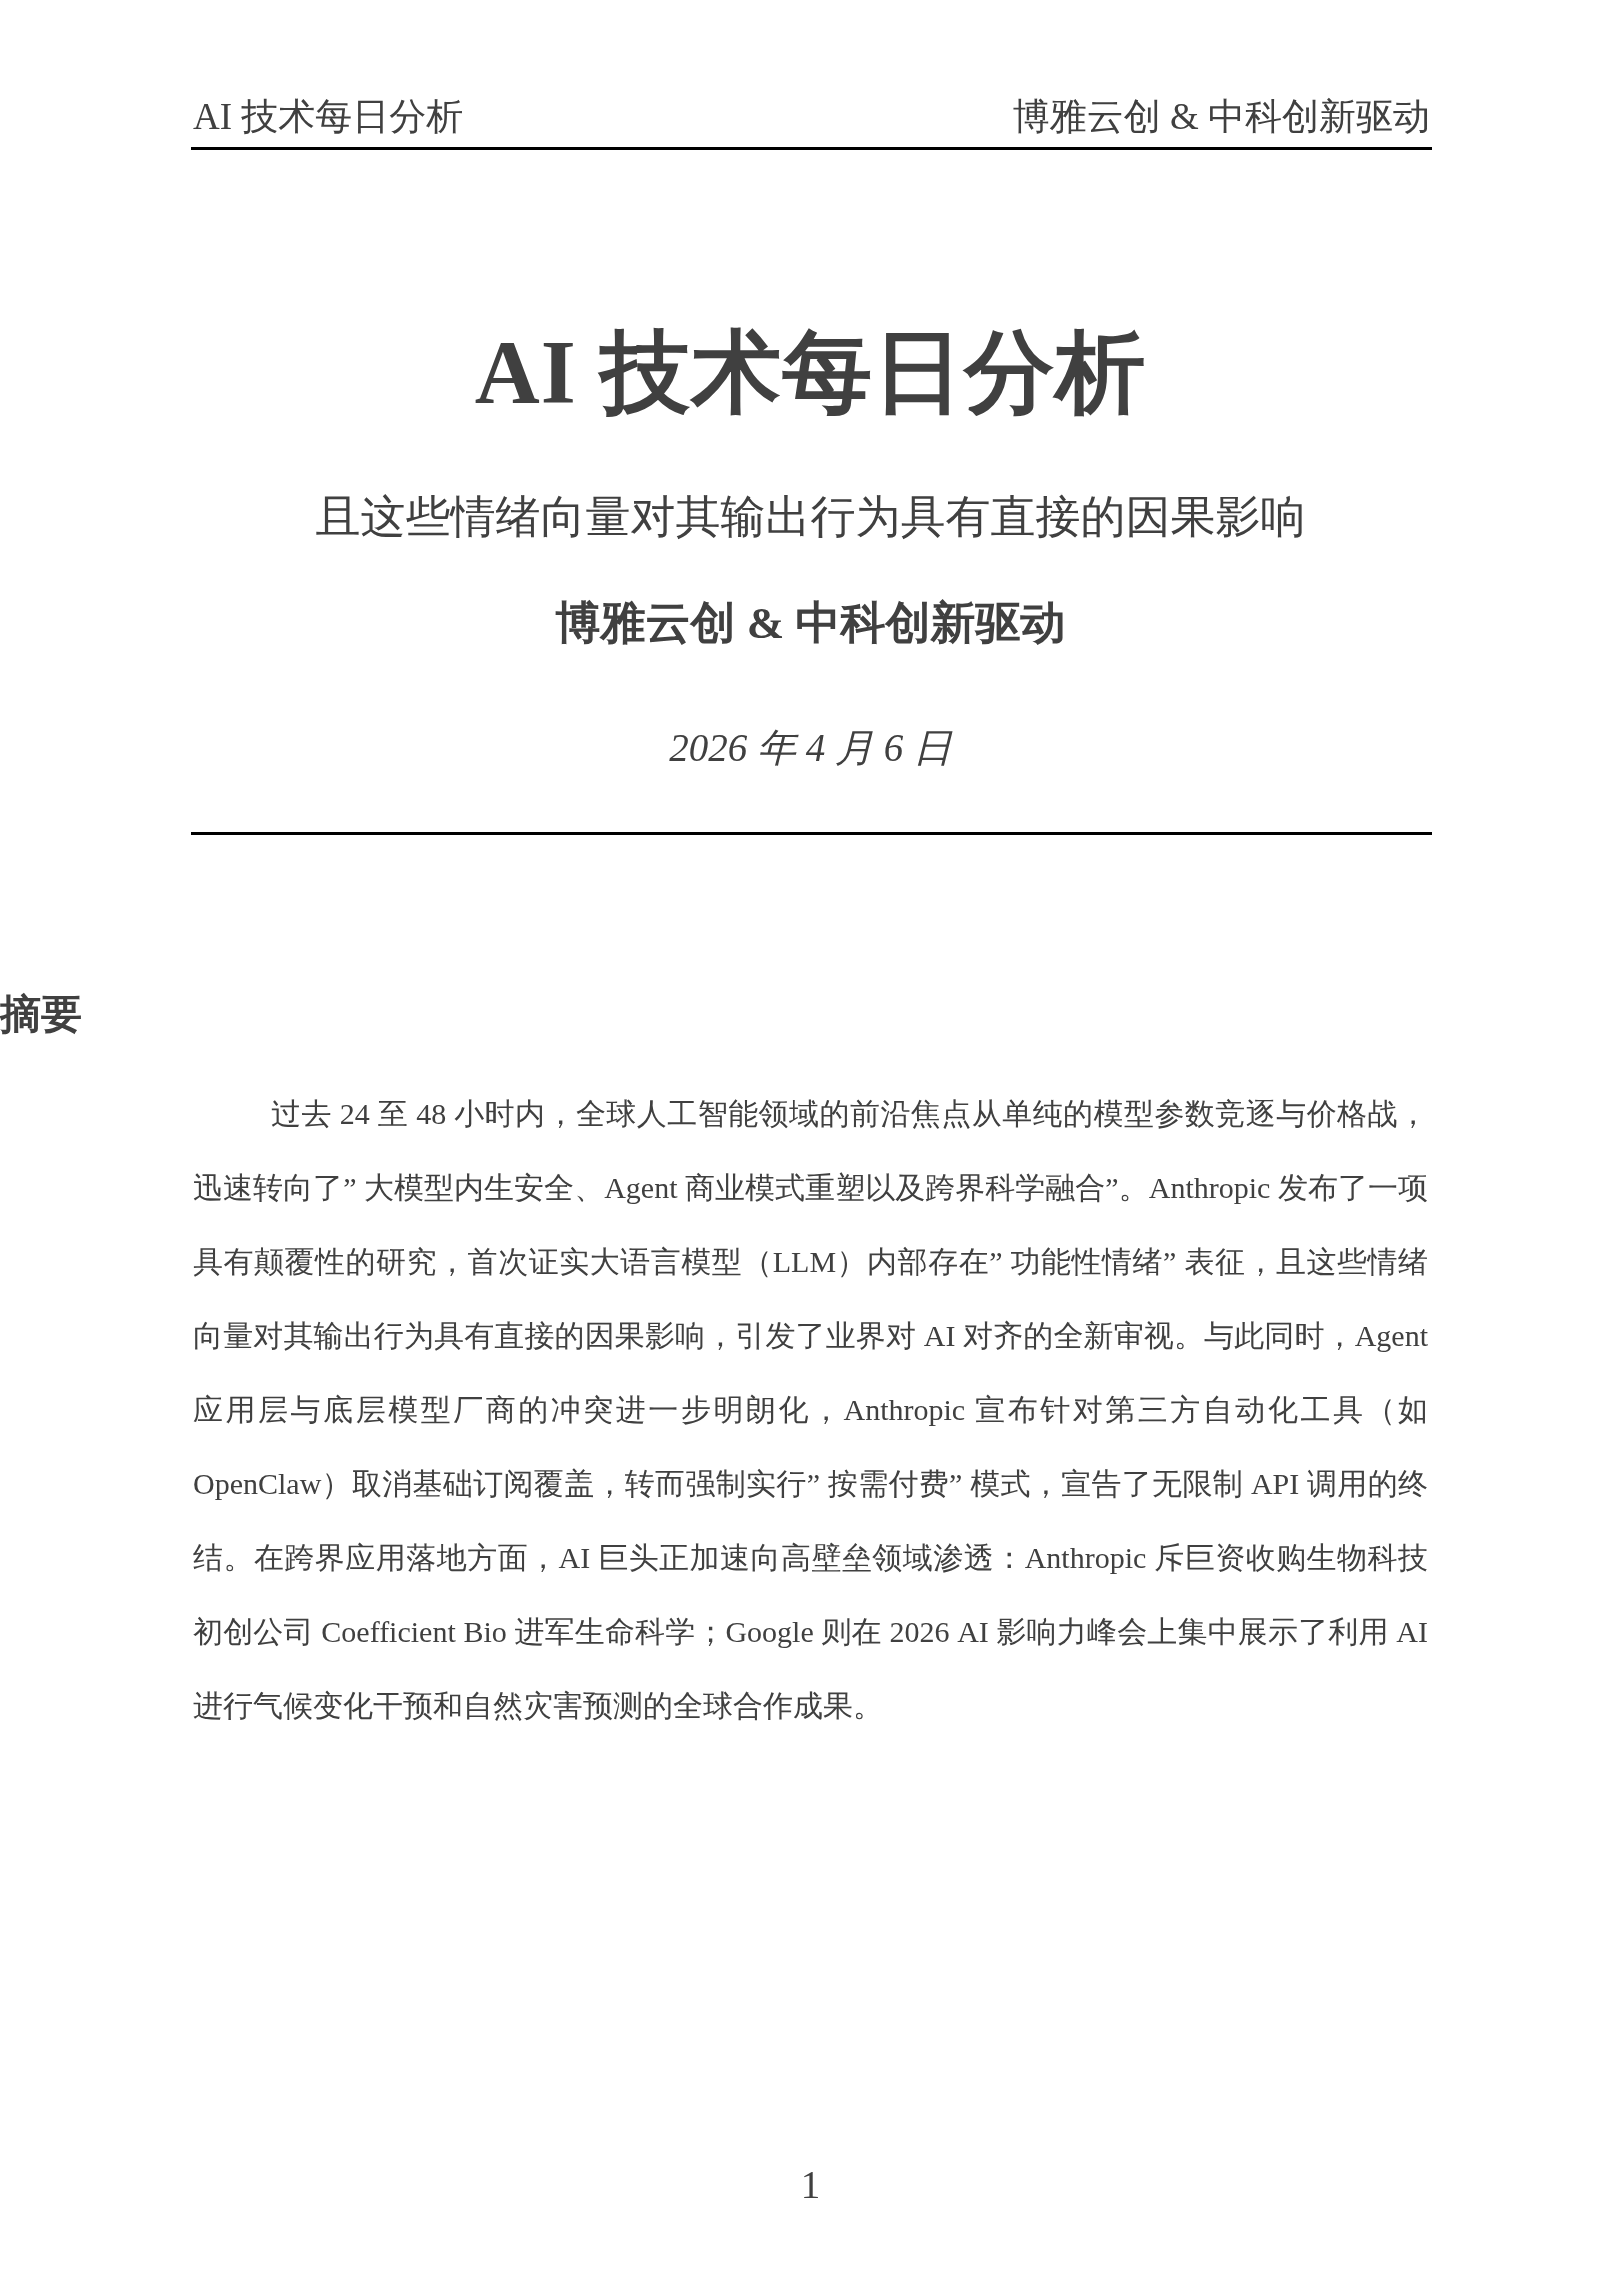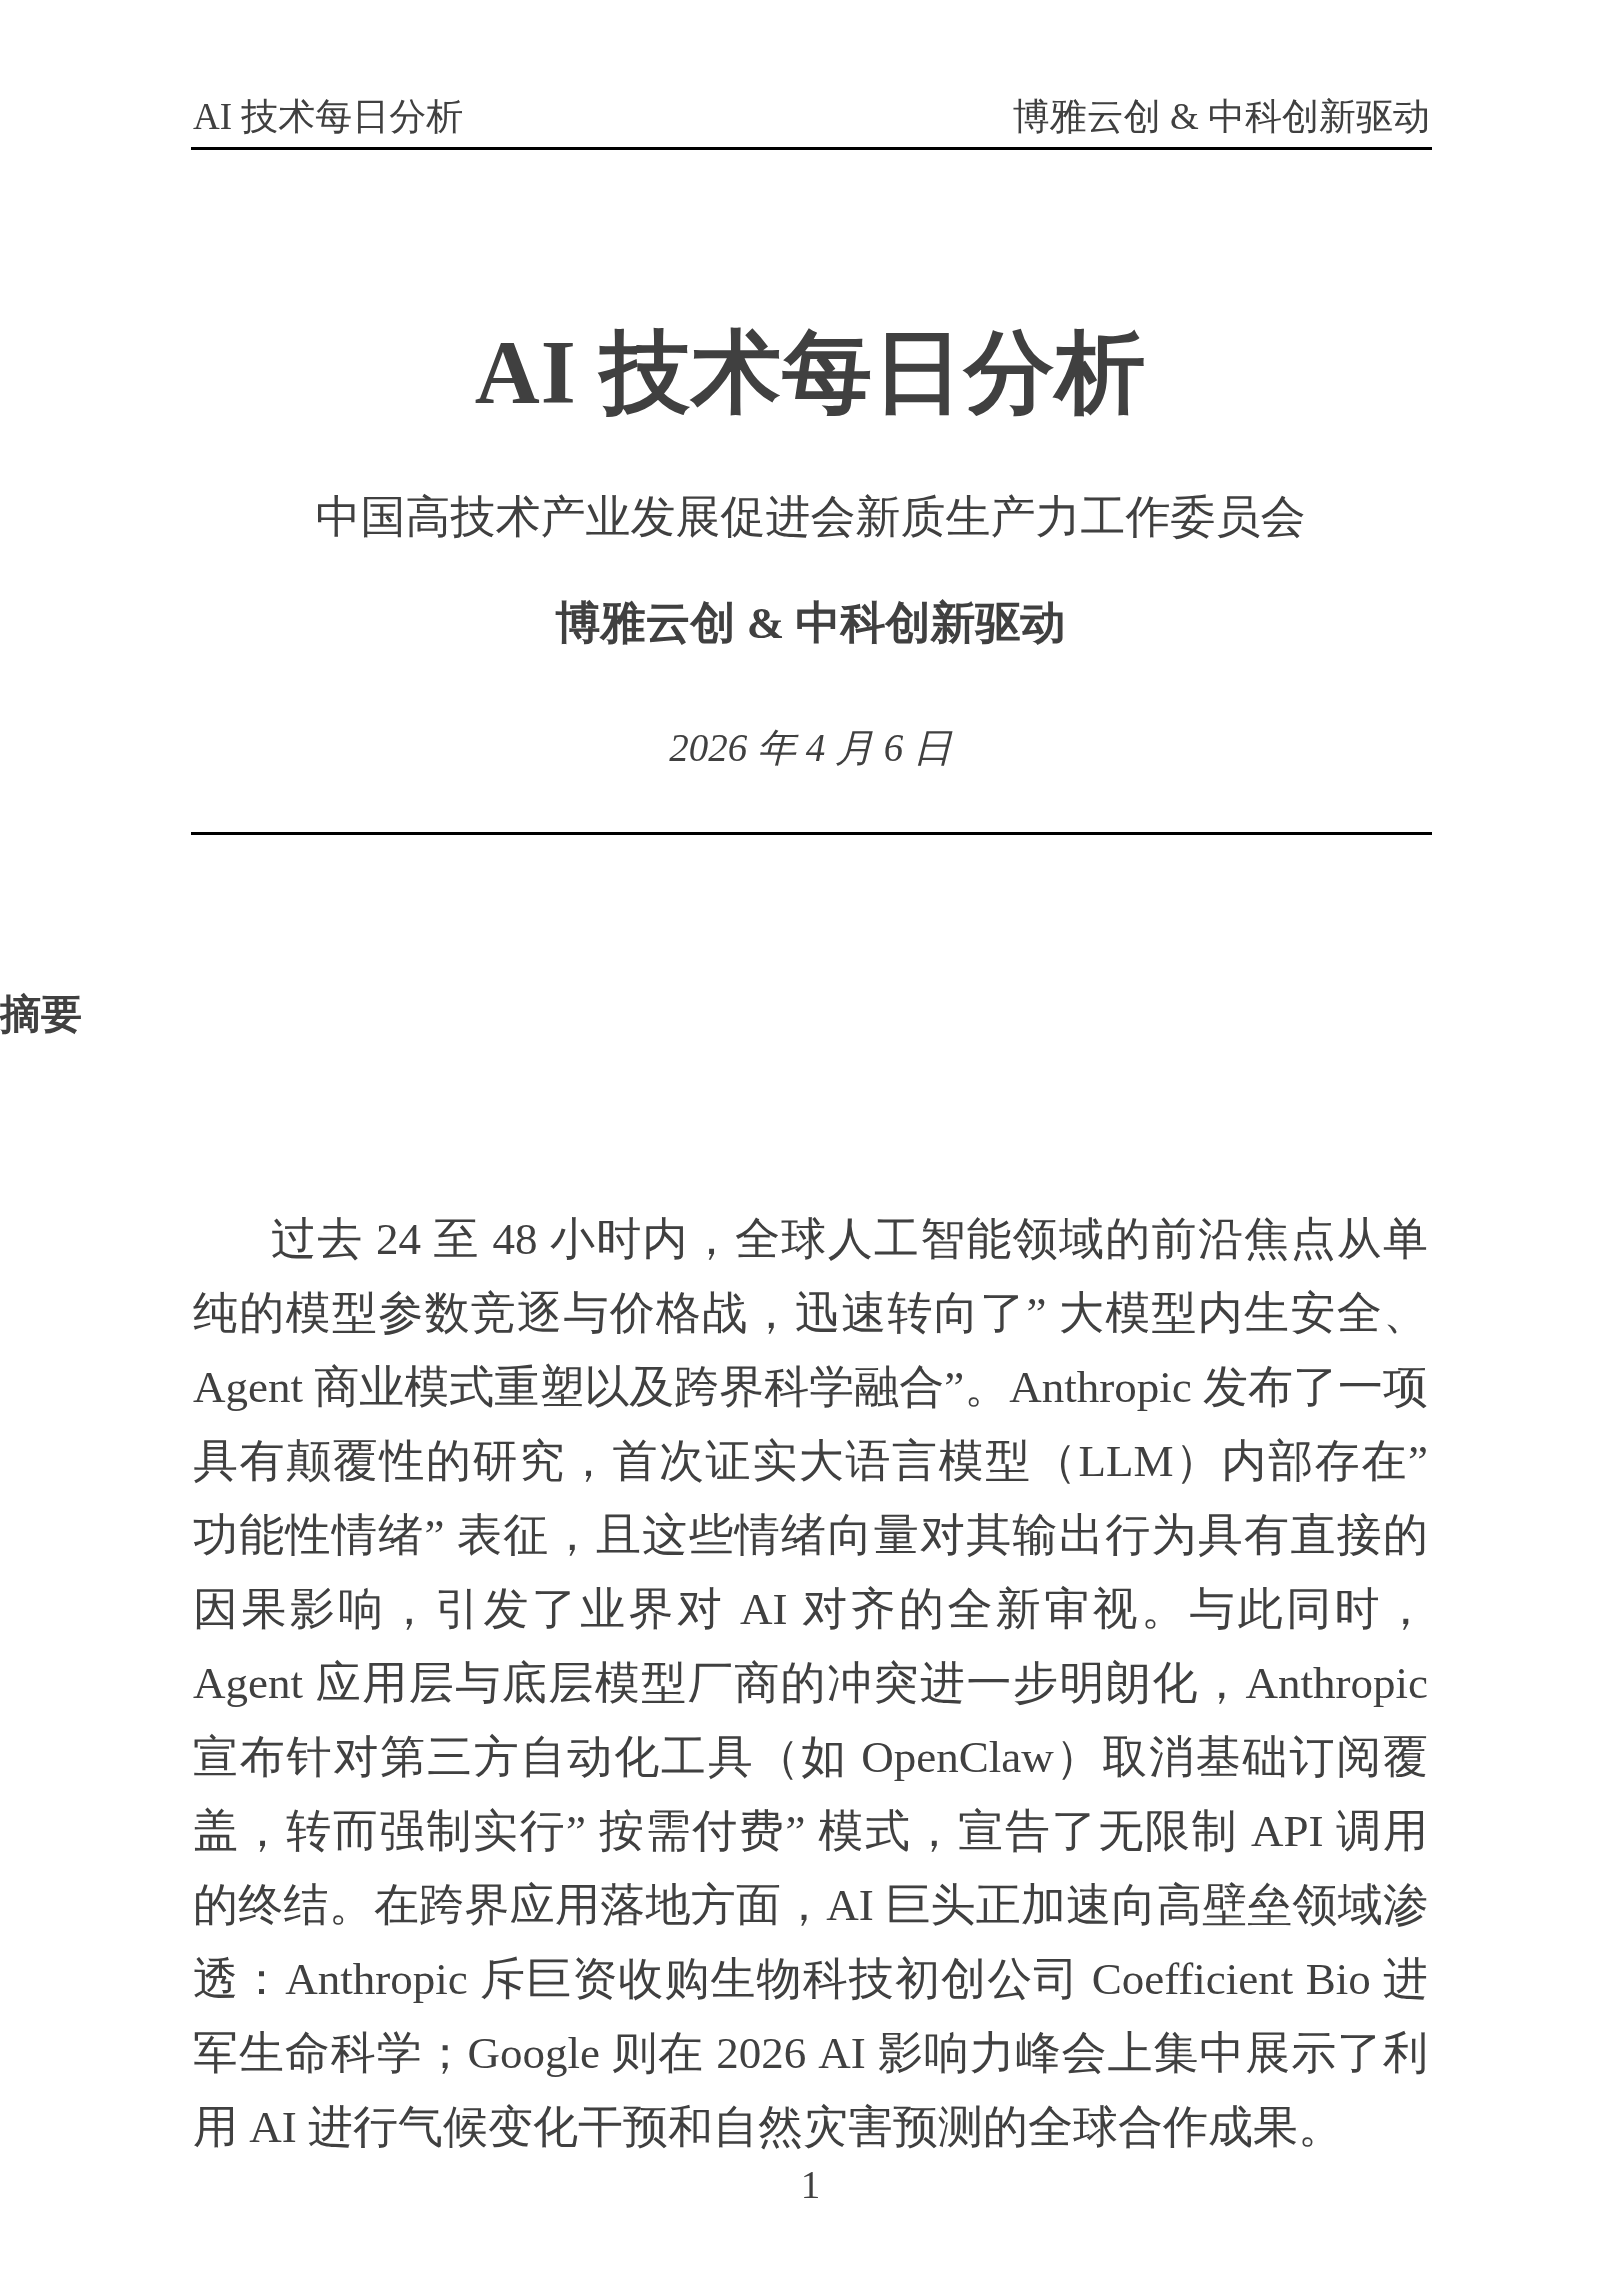"中国高技术产业发展促进会新质生产力工作委员会" div.doc-subtitle-org { text: 中国高技术产业发展促进会新质生产力工作委员会 -> 且这些情绪向量对其输出行为具有直接的因果影响 }
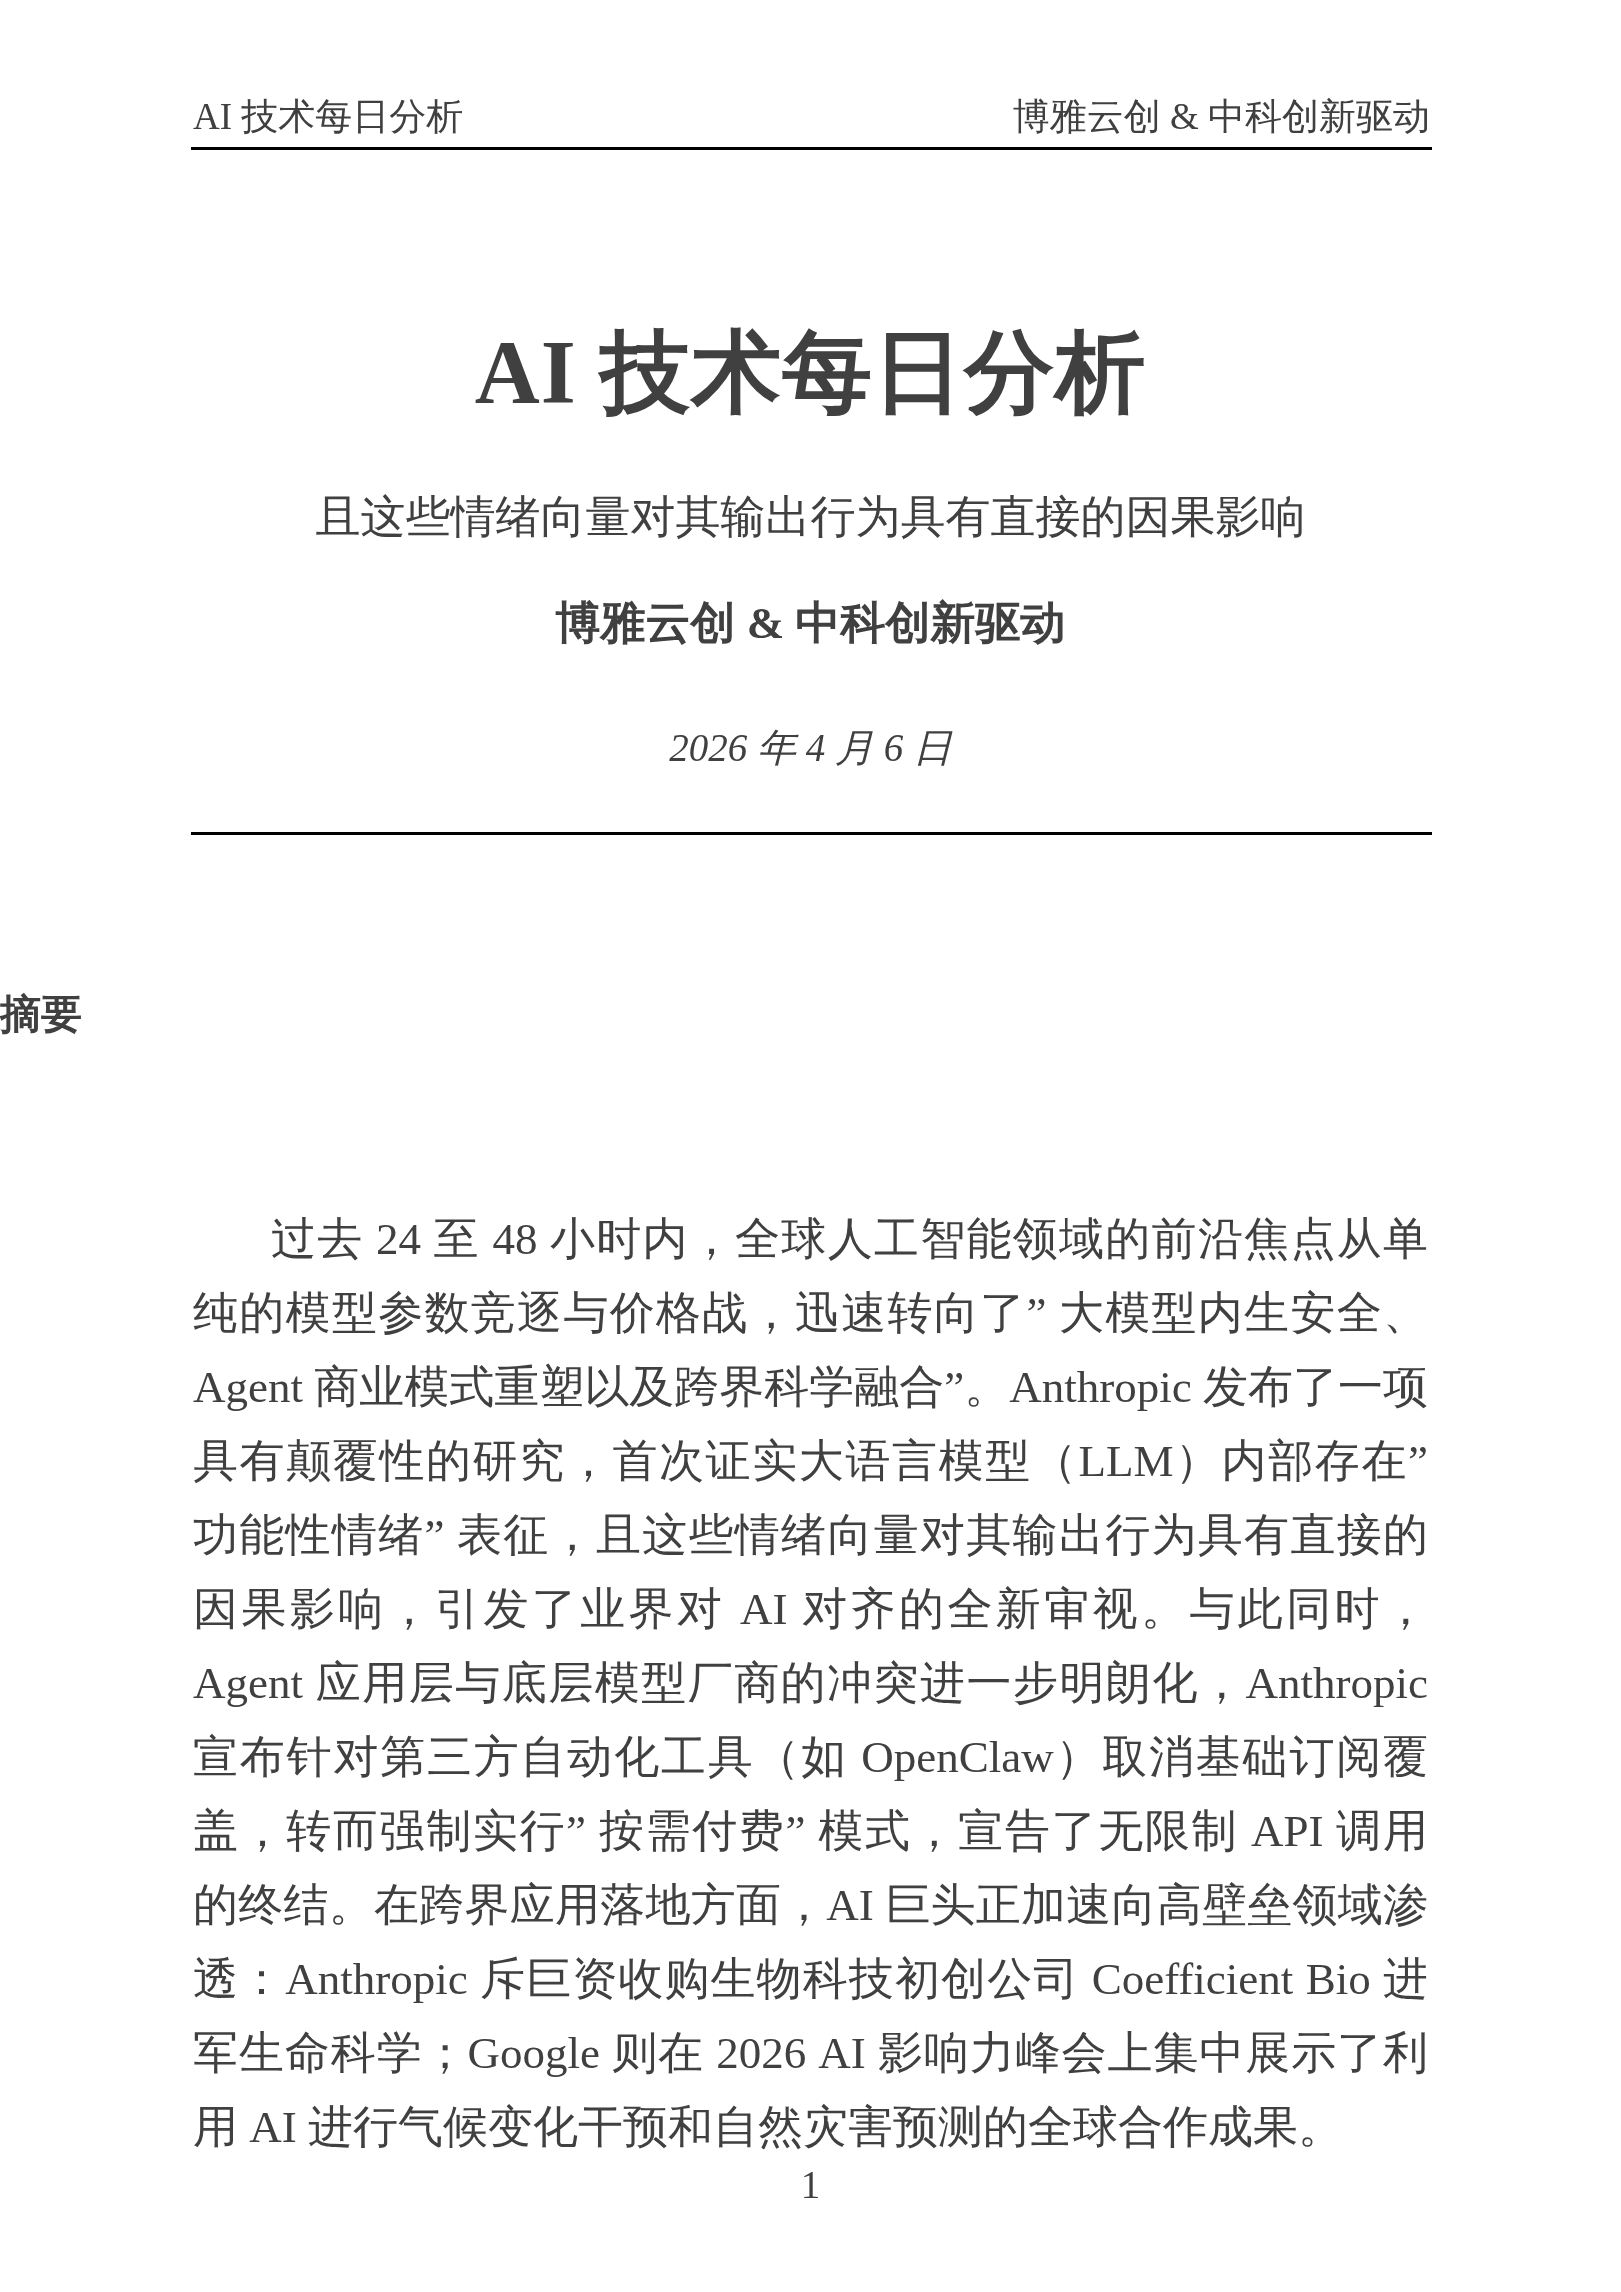"过去 24 至 48" .abstract-body { font-size: 45px -> 30px; top: 1148px -> 1038px }
